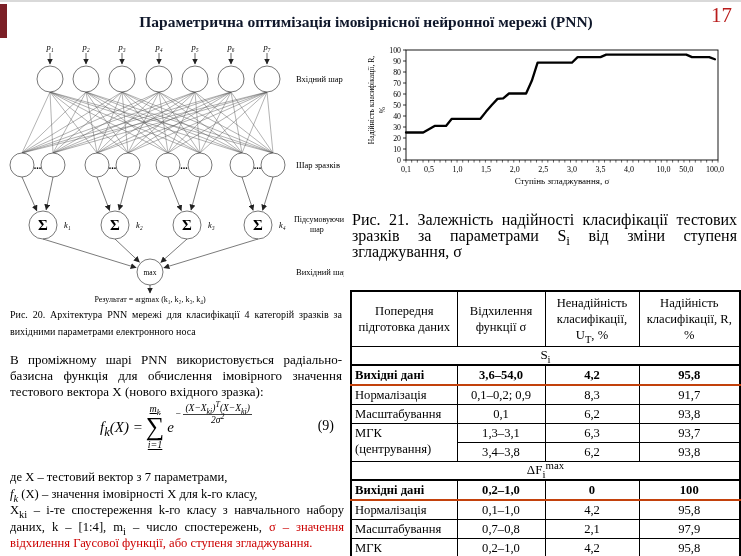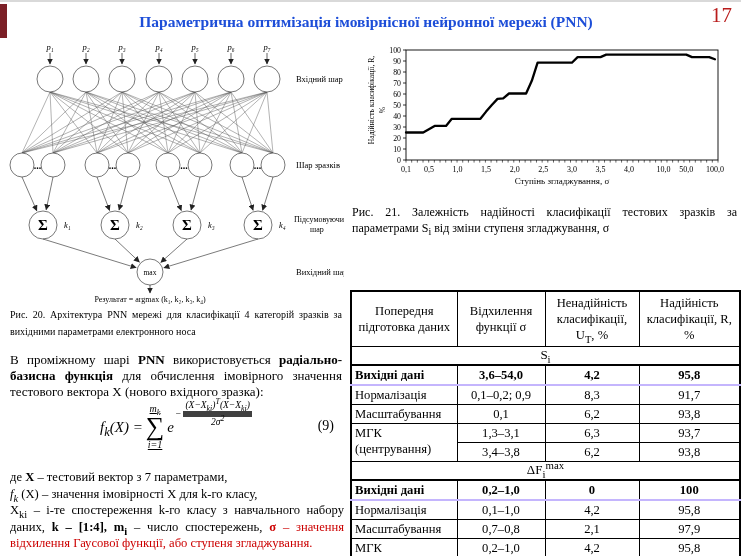"Параметрична оптимізація імовірнісної" .slide-title { color: #1d4ed8 -> #0f172a }
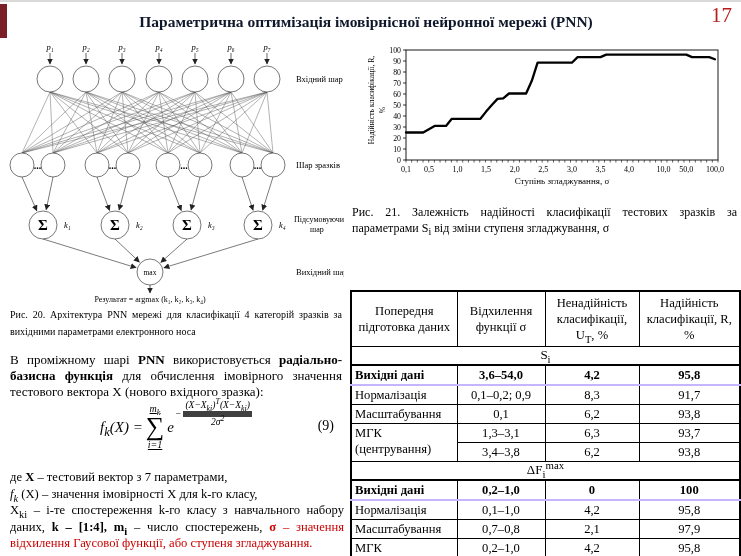"Рис. 21. Залежність надійності" .fig21-caption { font-size: 12px -> 16px; top: 204px -> 212px }
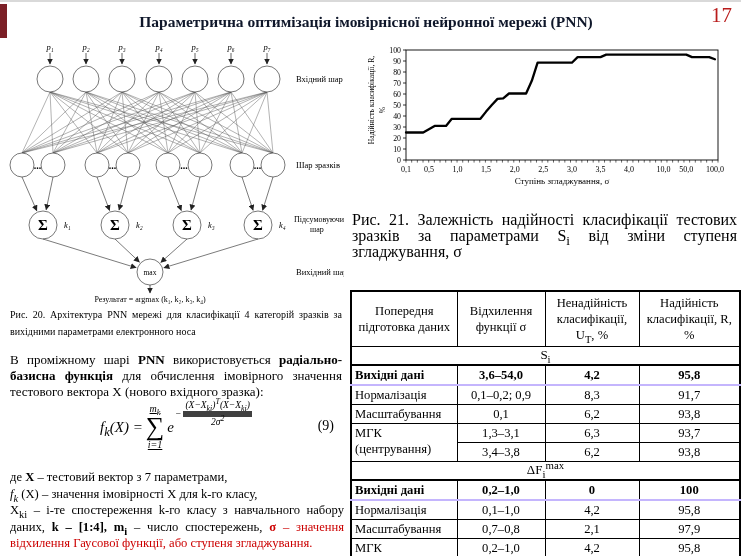"PNN" .b { font-weight: bold -> normal }
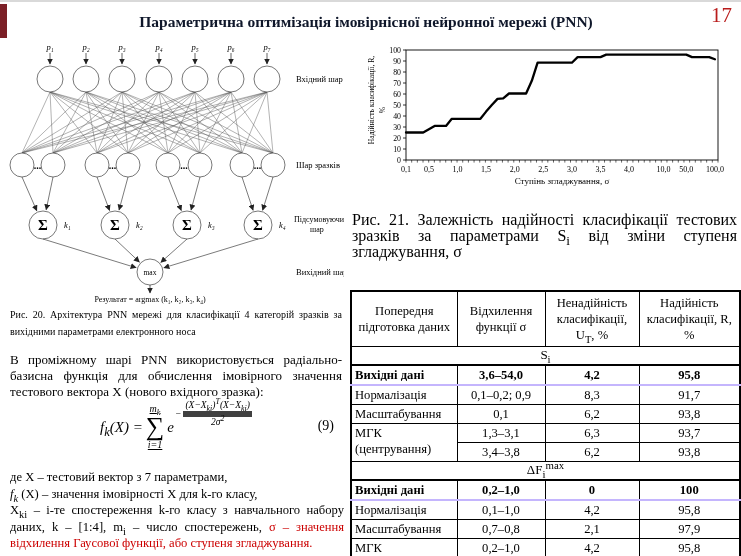"Вихідні дані" .t7 .bold-row td { border-bottom: 2px solid #c4b5fd -> 2px solid #c2410c }
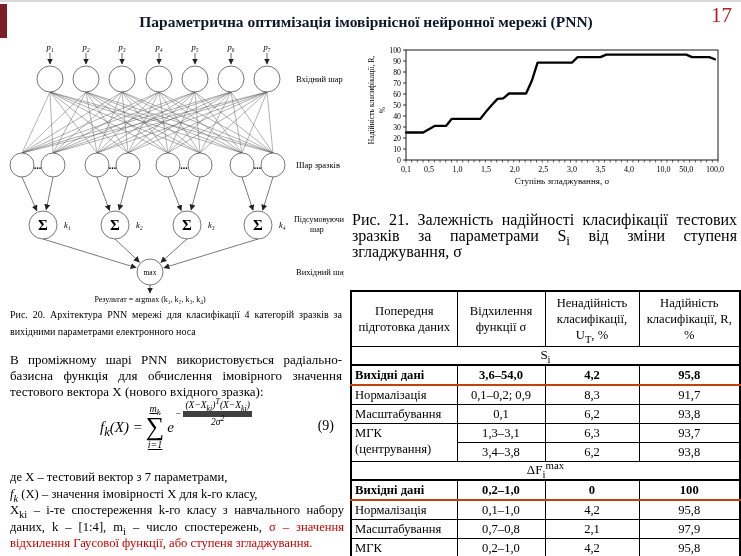"(X−Xki)T(X−Xki)" .frac .num { border-bottom: 6px solid #404040 -> 1px solid #404040 }
